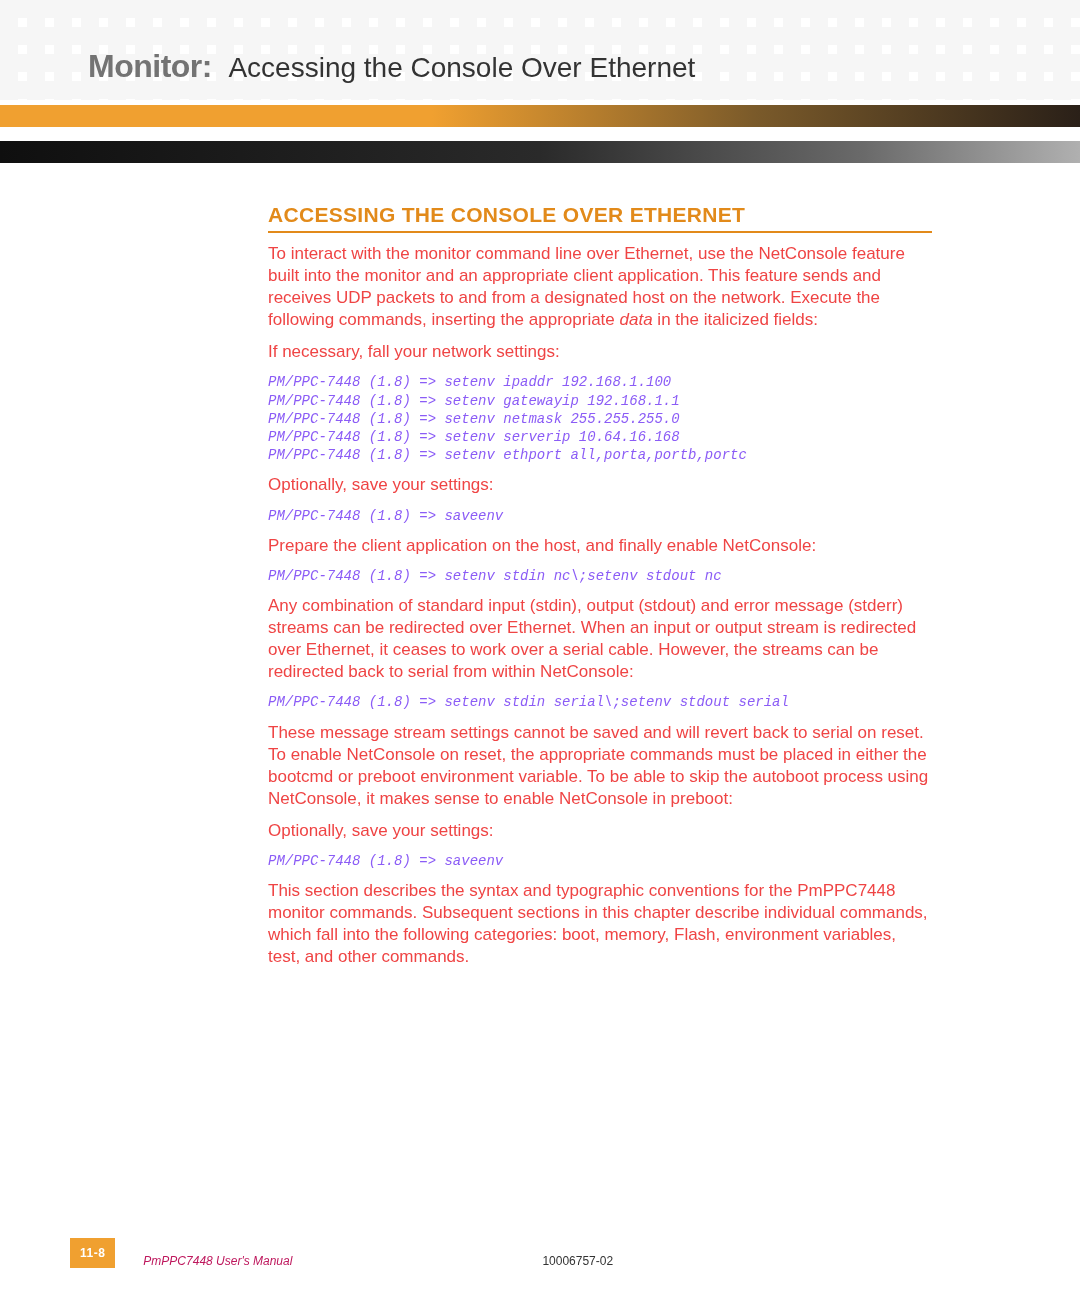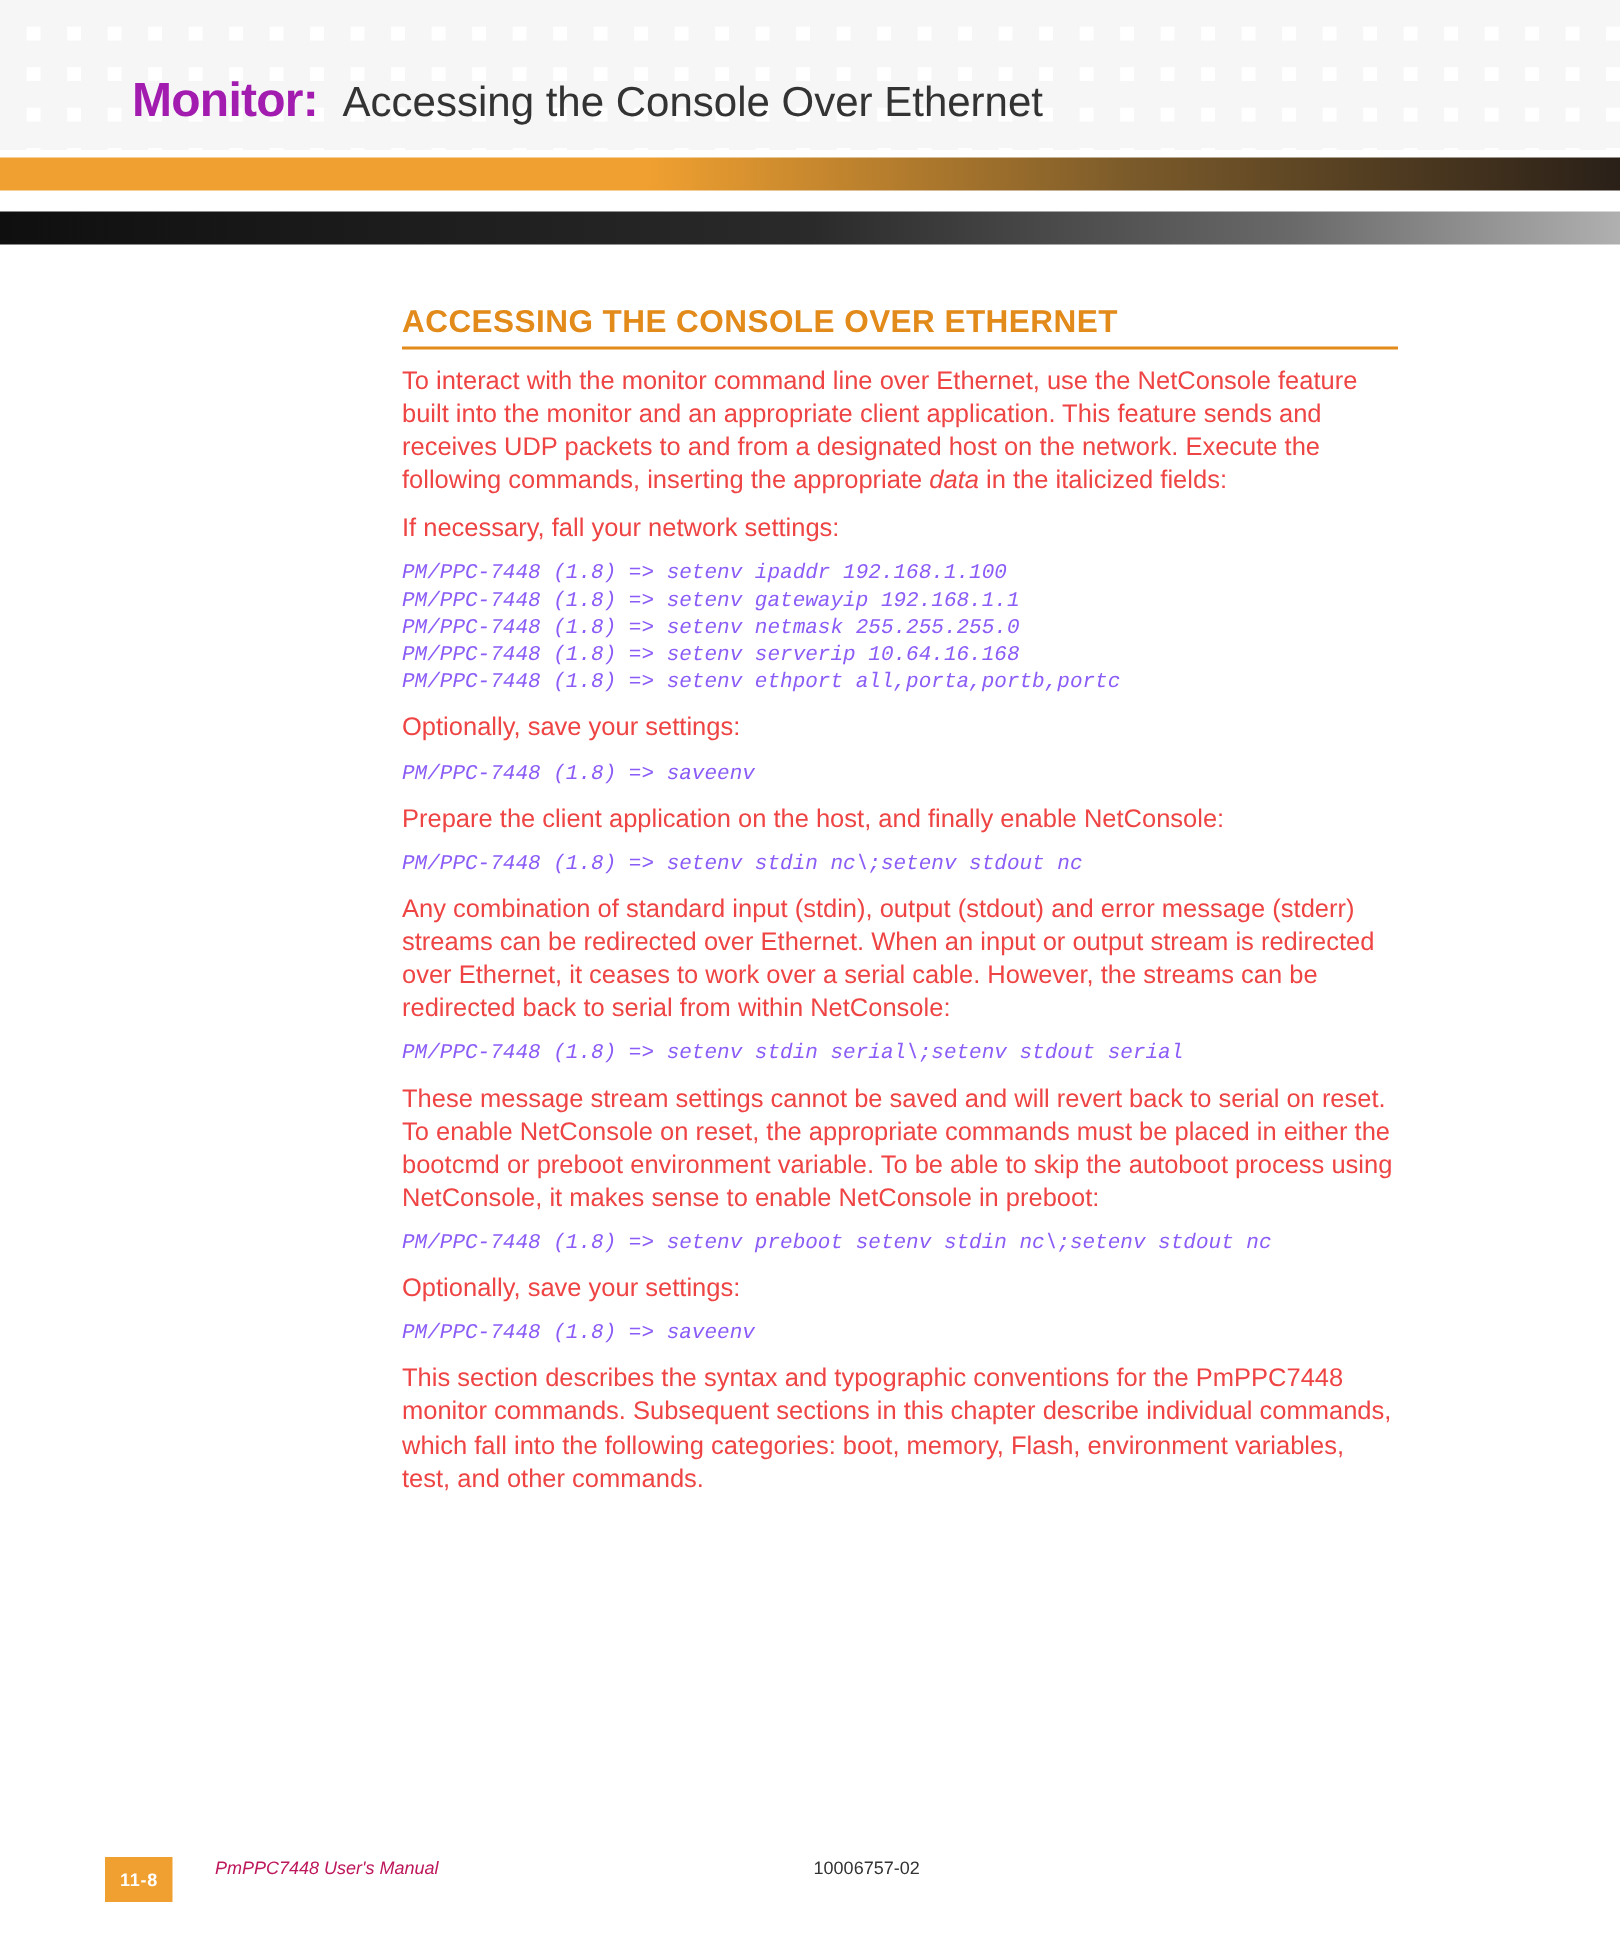"Monitor:" .header .title { color: #a21caf -> #737373 }
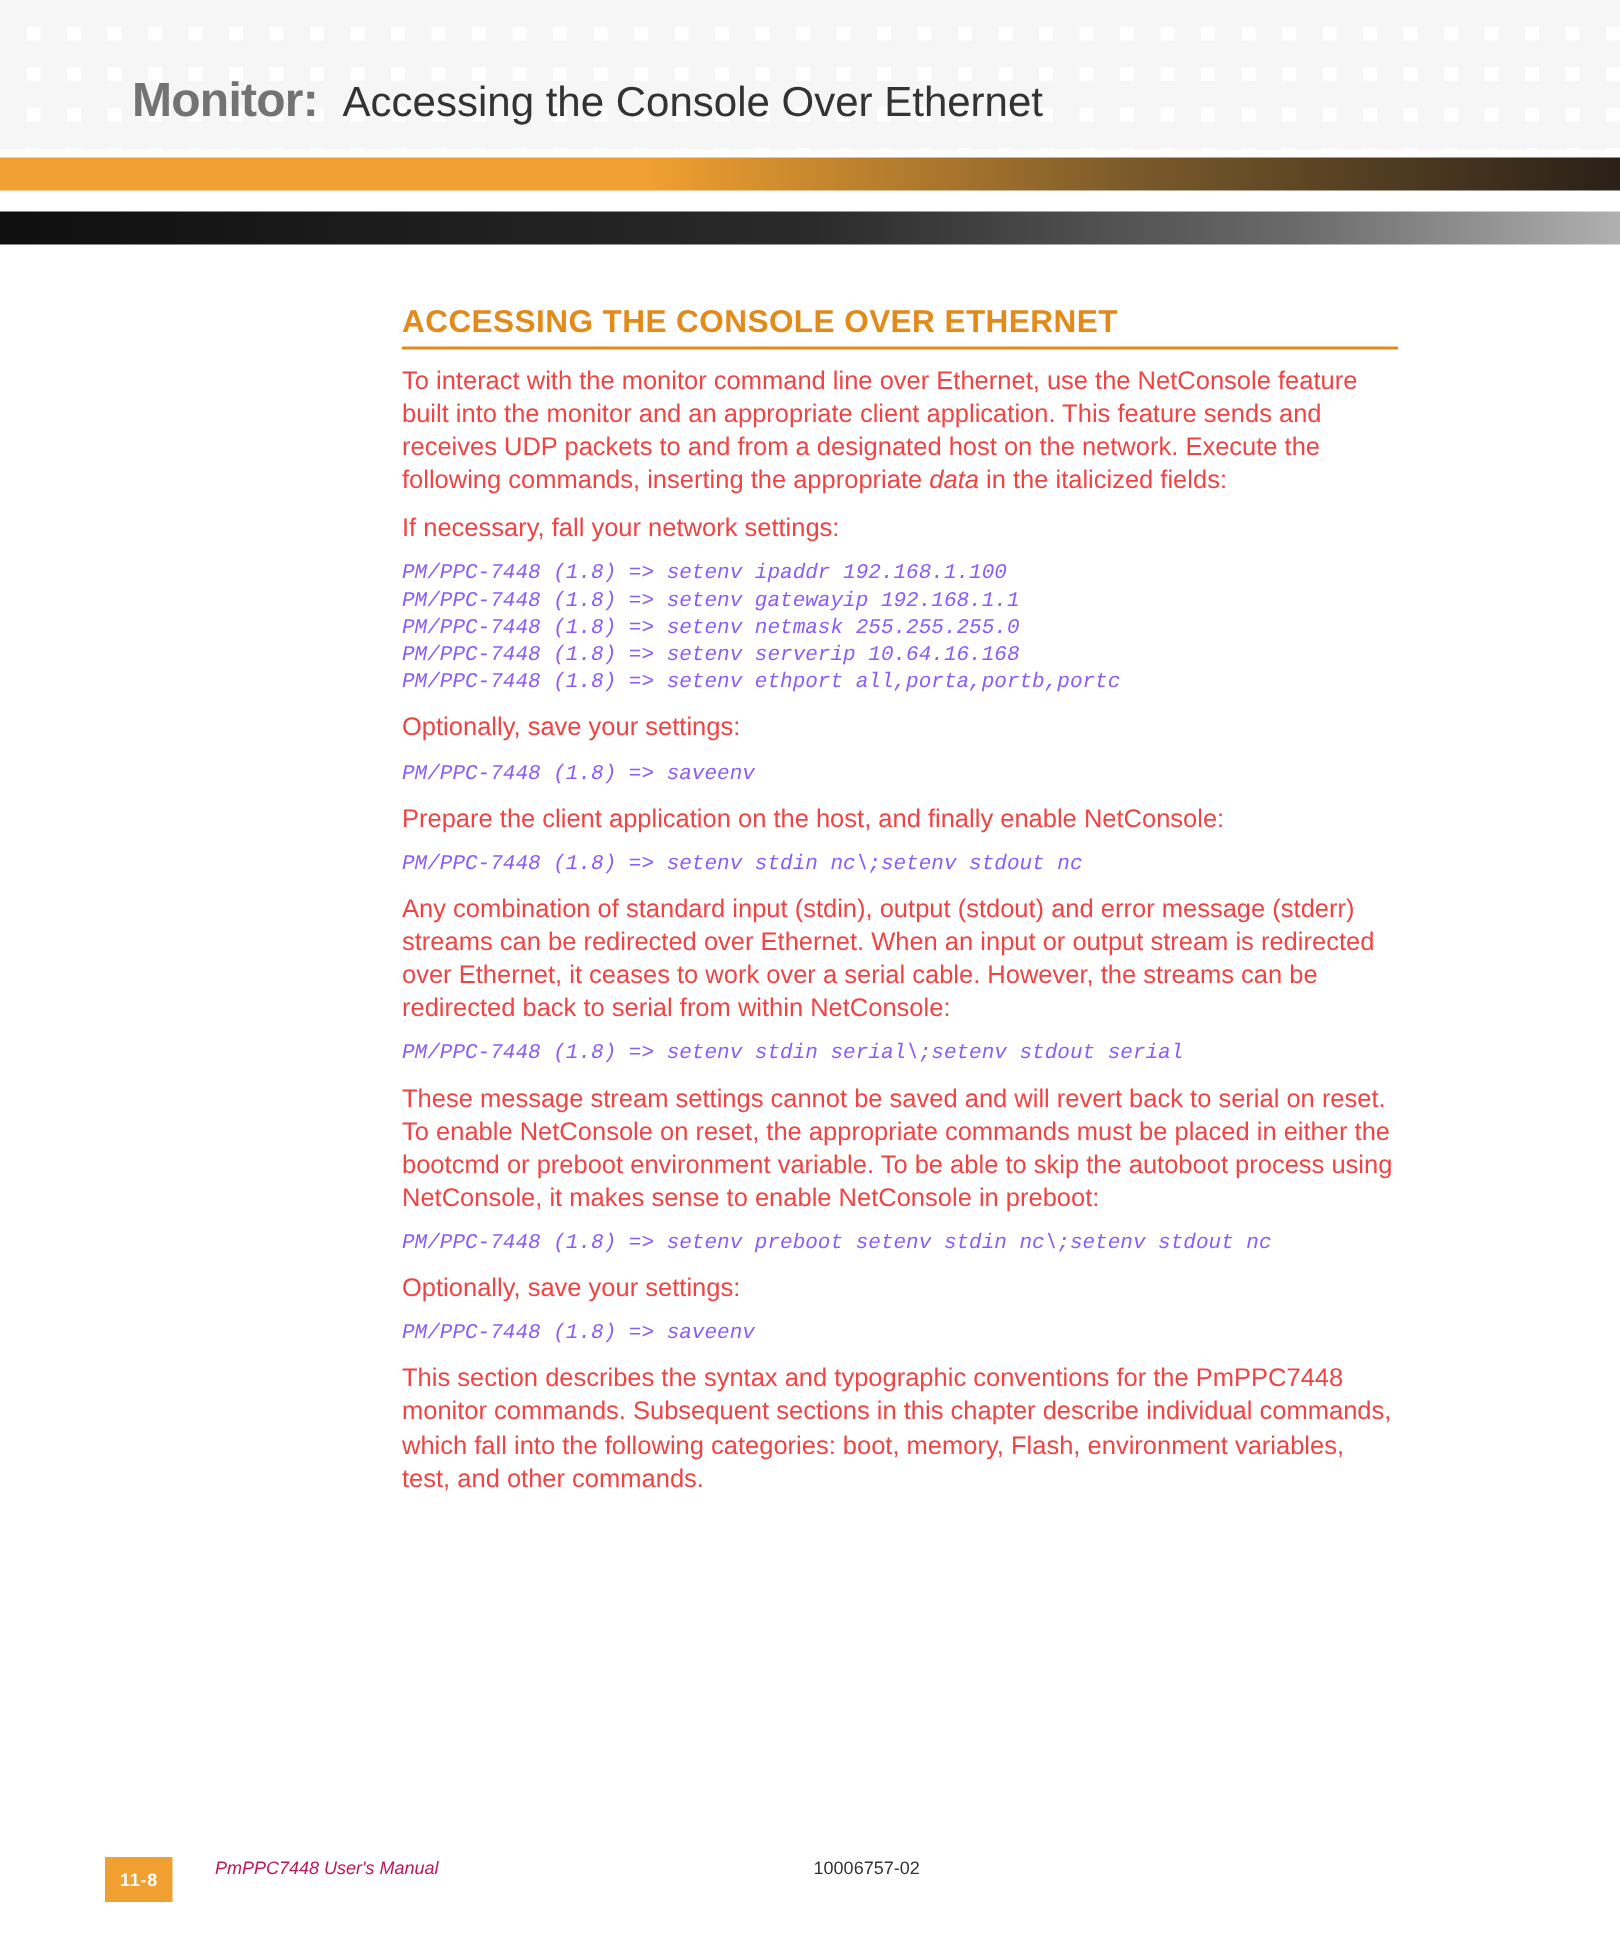"PM/PPC-7448 (1.8) => setenv preboot" pre.code { html: <pre>PM/PPC-7448 (1.8) =&gt; setenv preboot setenv stdin nc\;setenv stdout nc</pre> -> none }
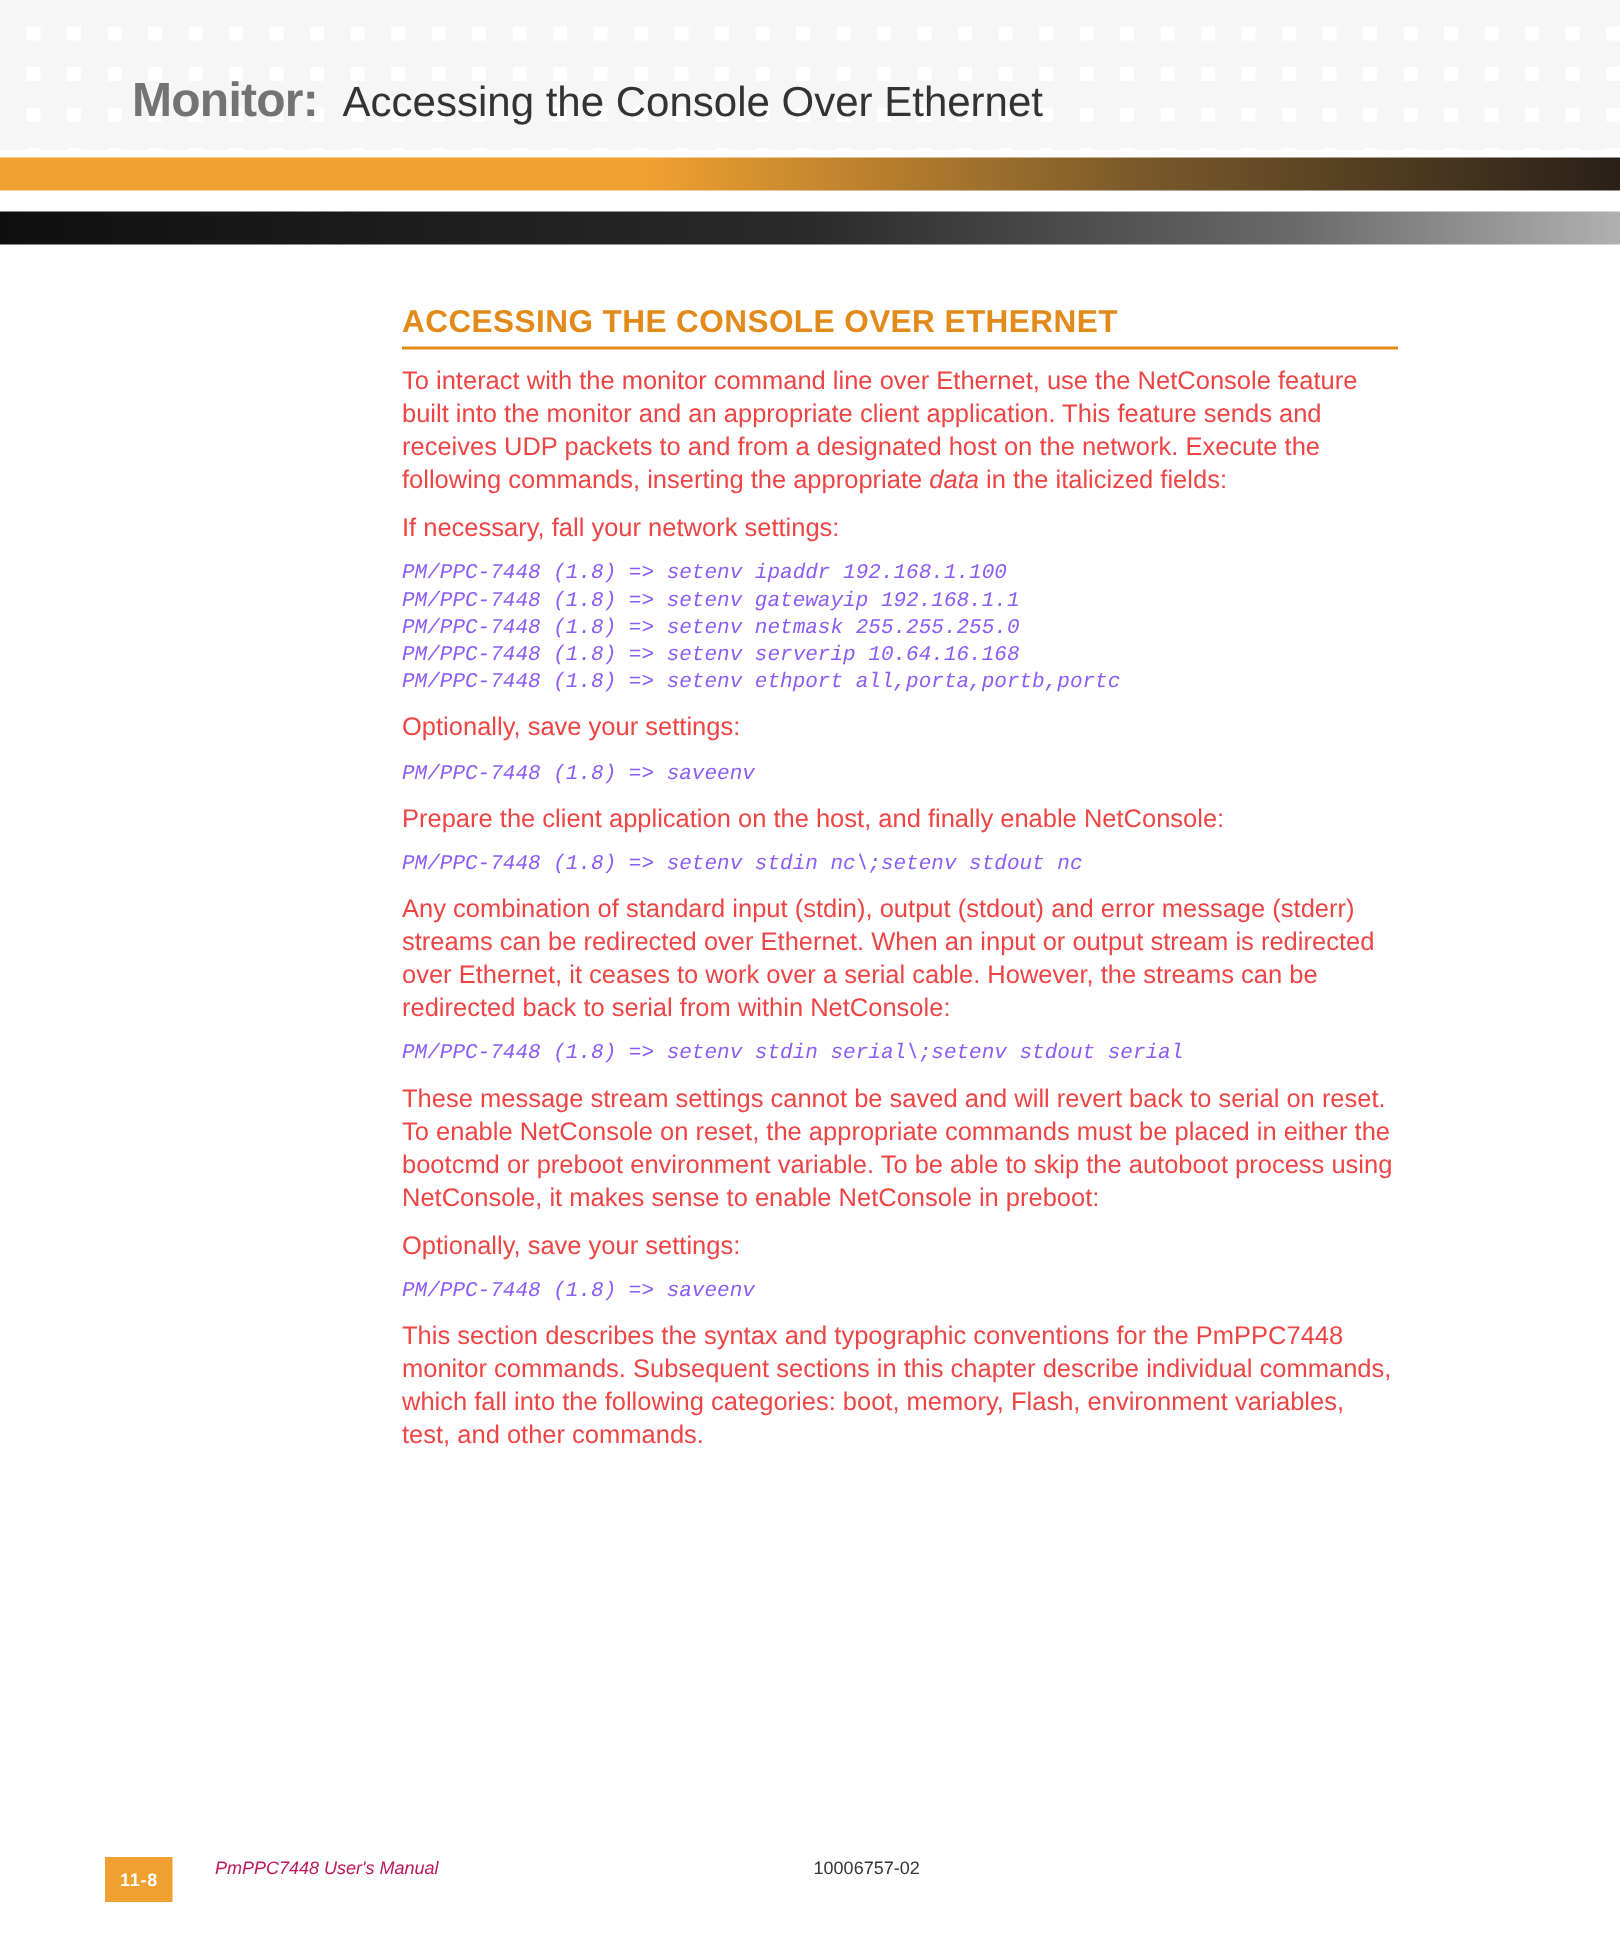"11-8" .footer { align-items: flex-start -> flex-end }
